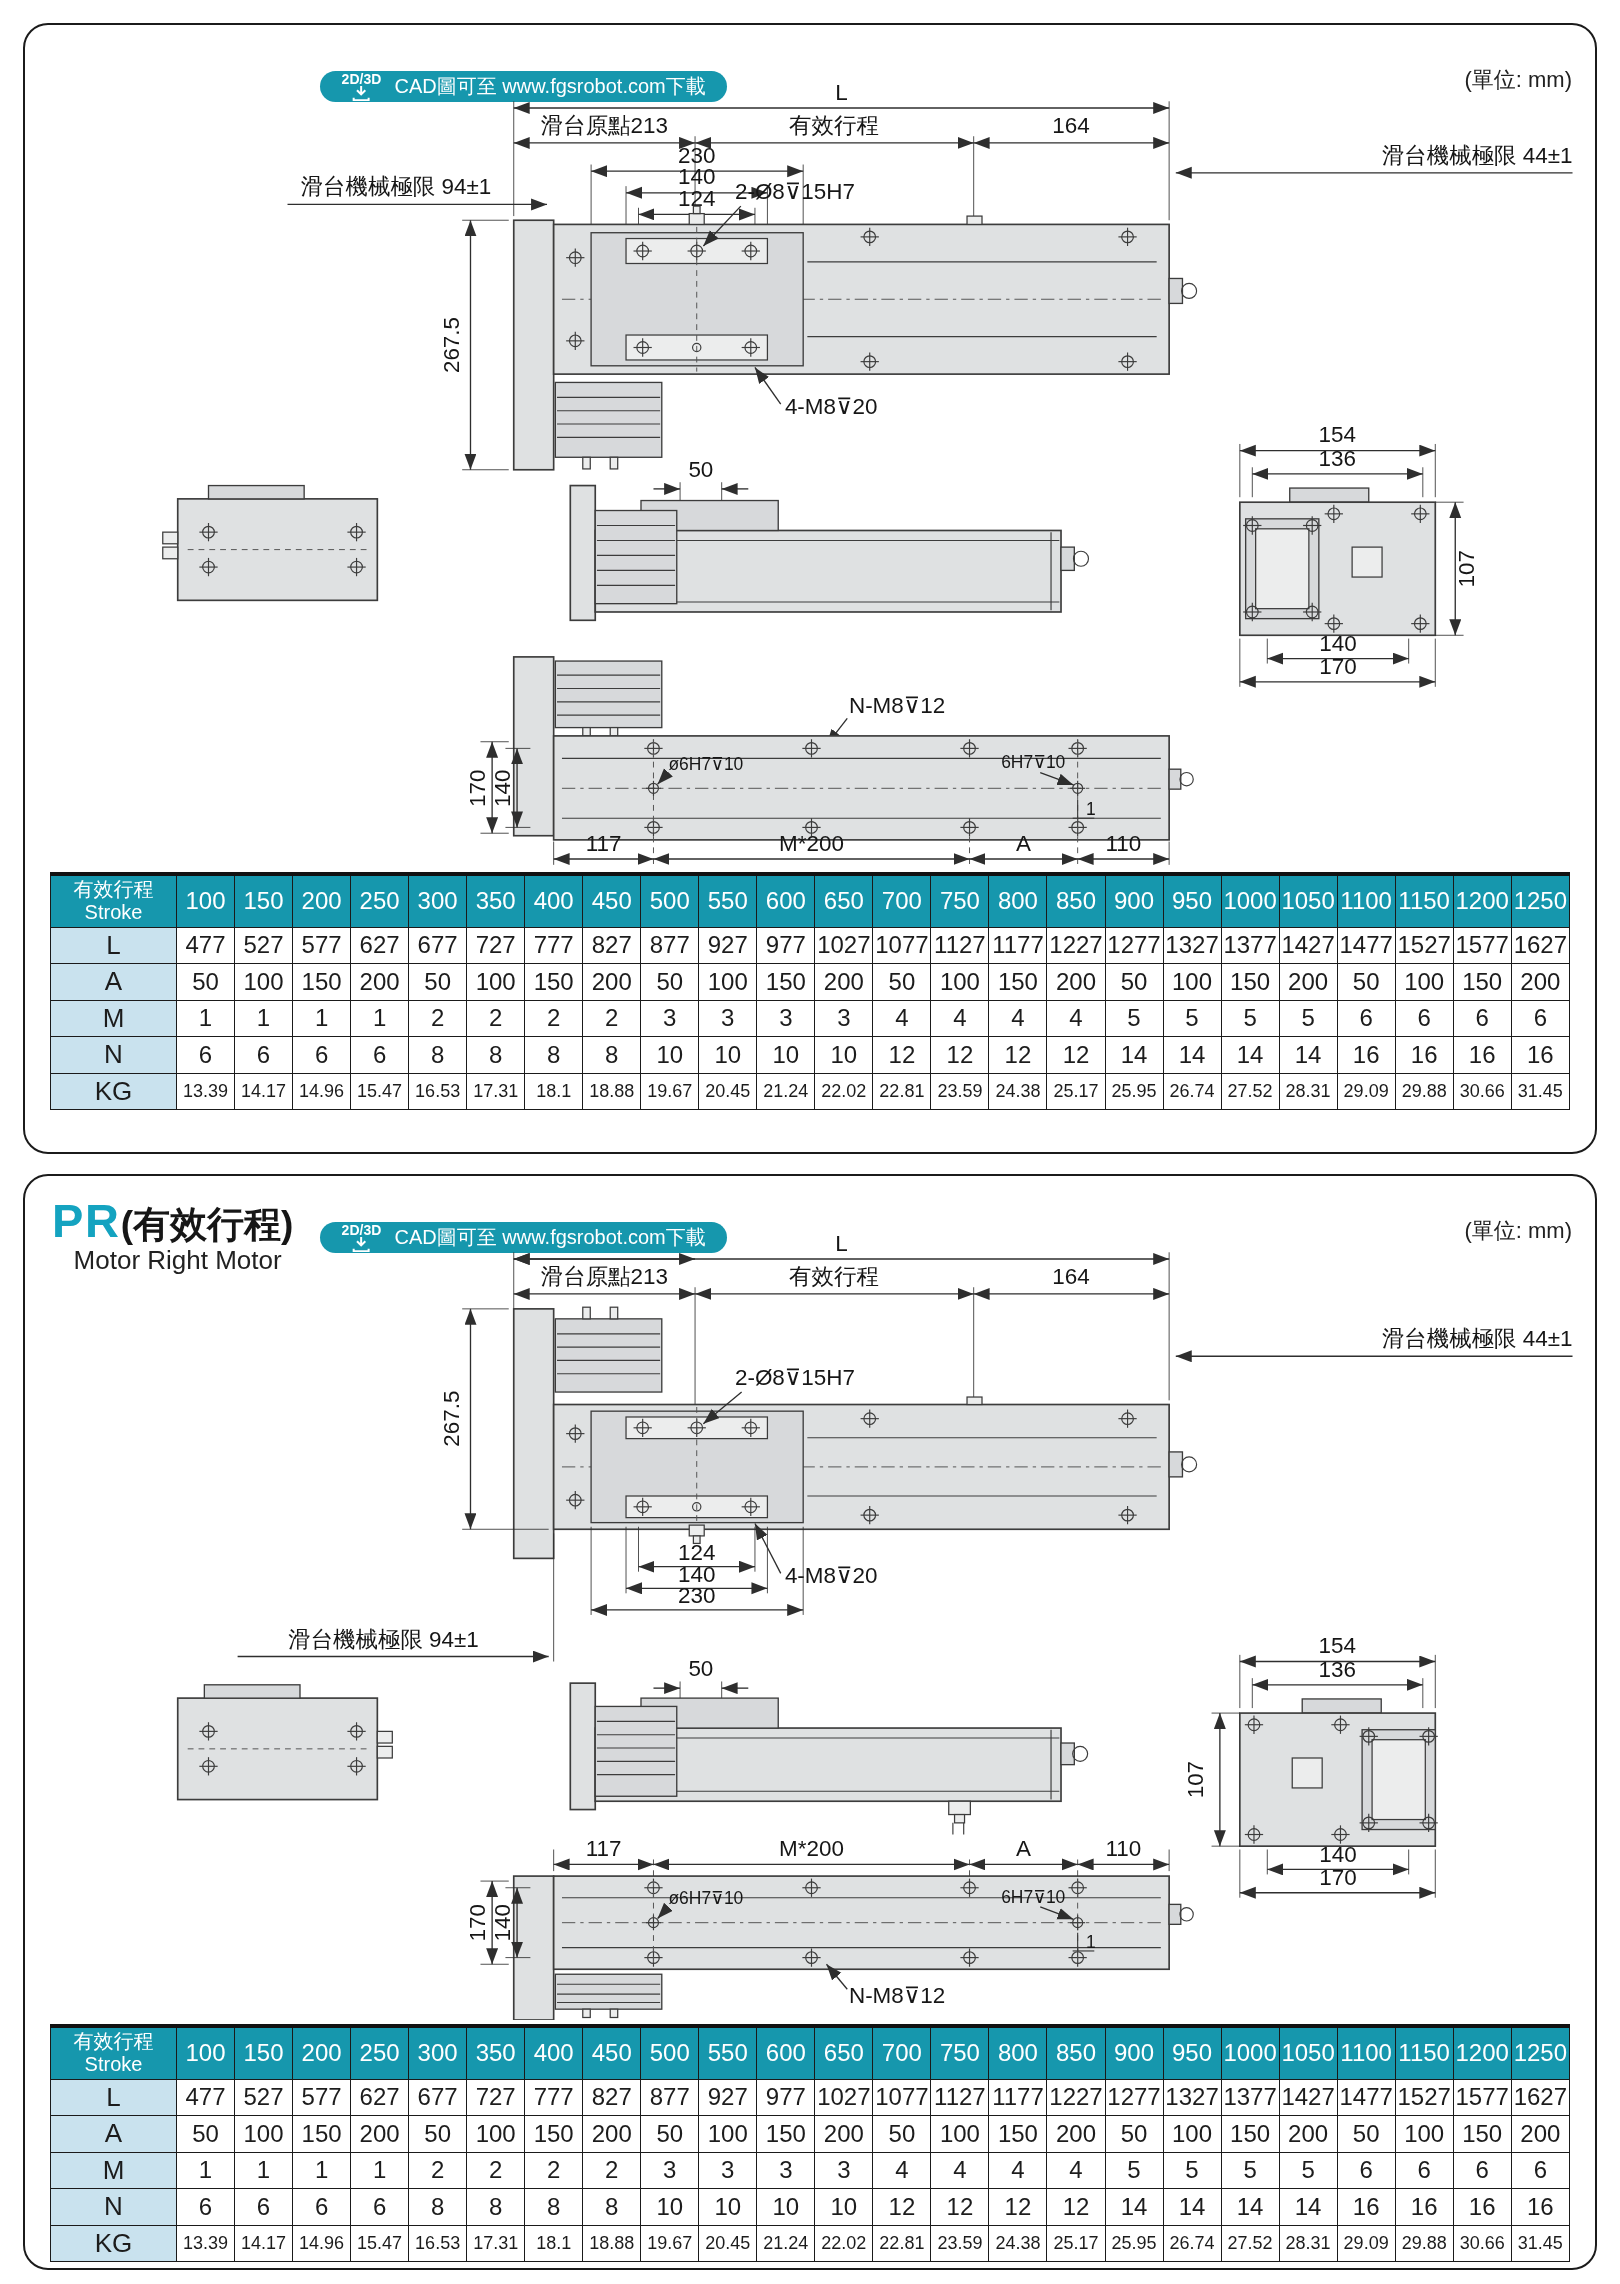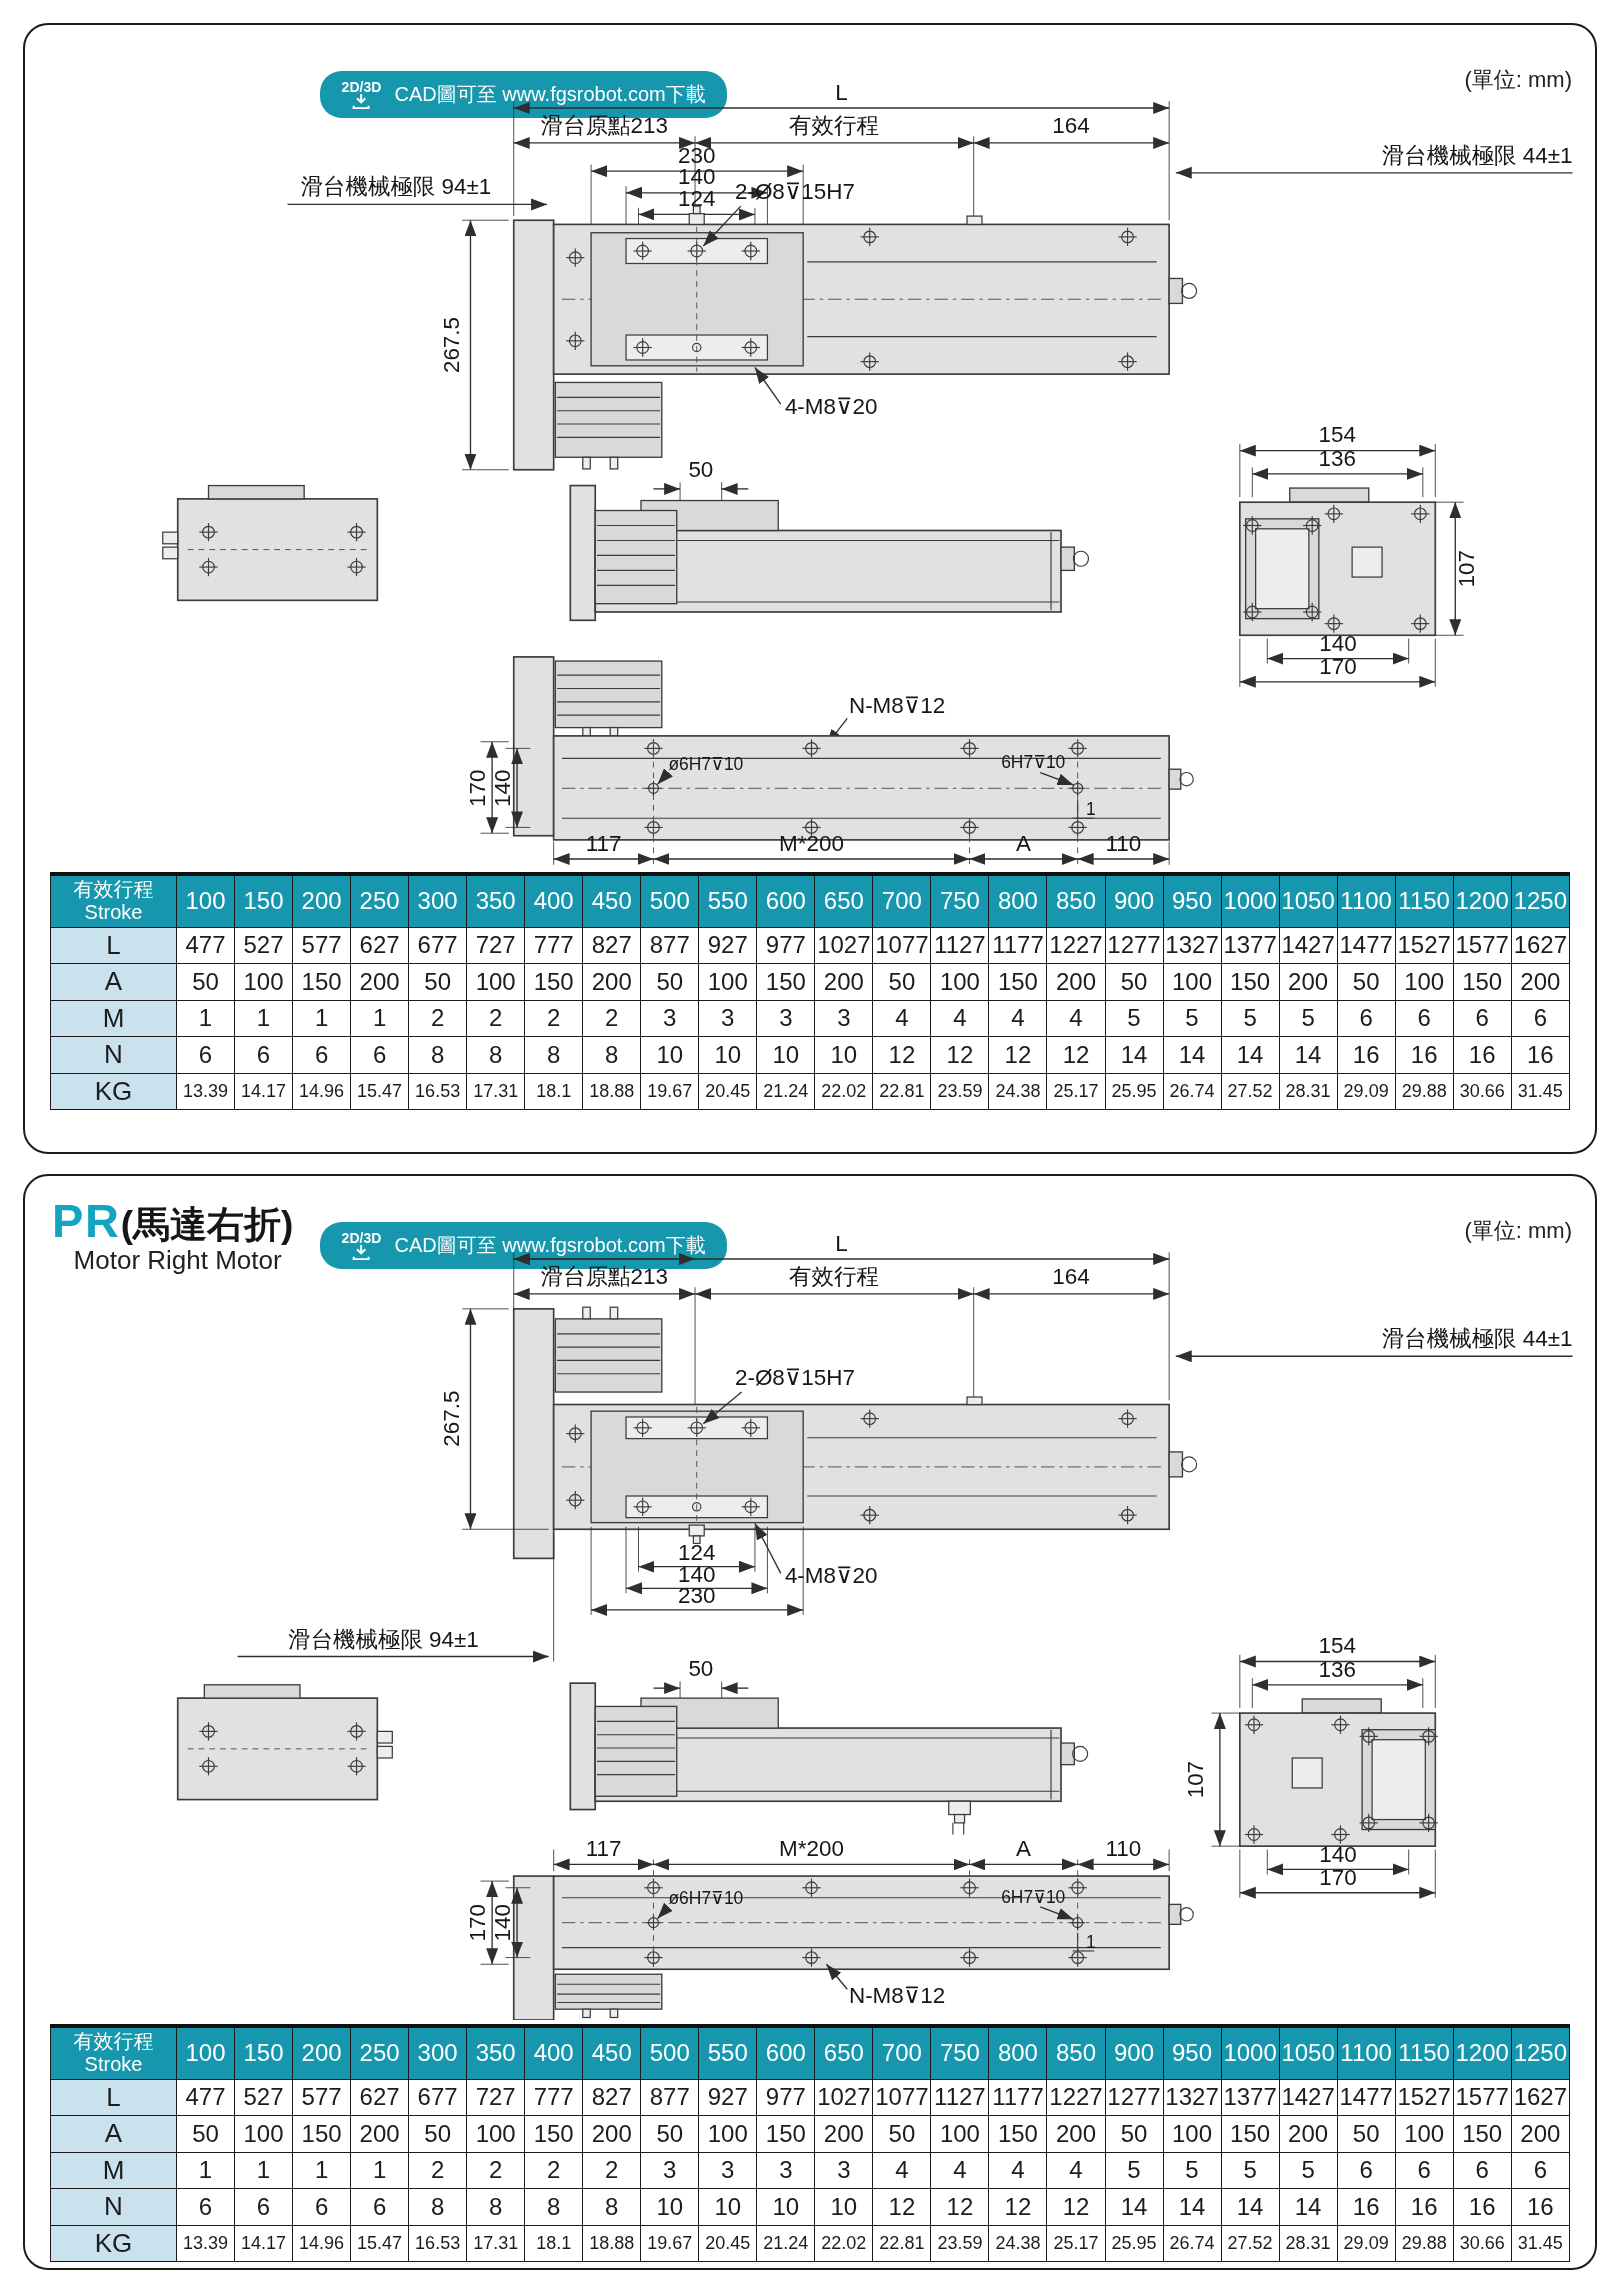"2D/3D" .badge { height: 47px -> 31px }
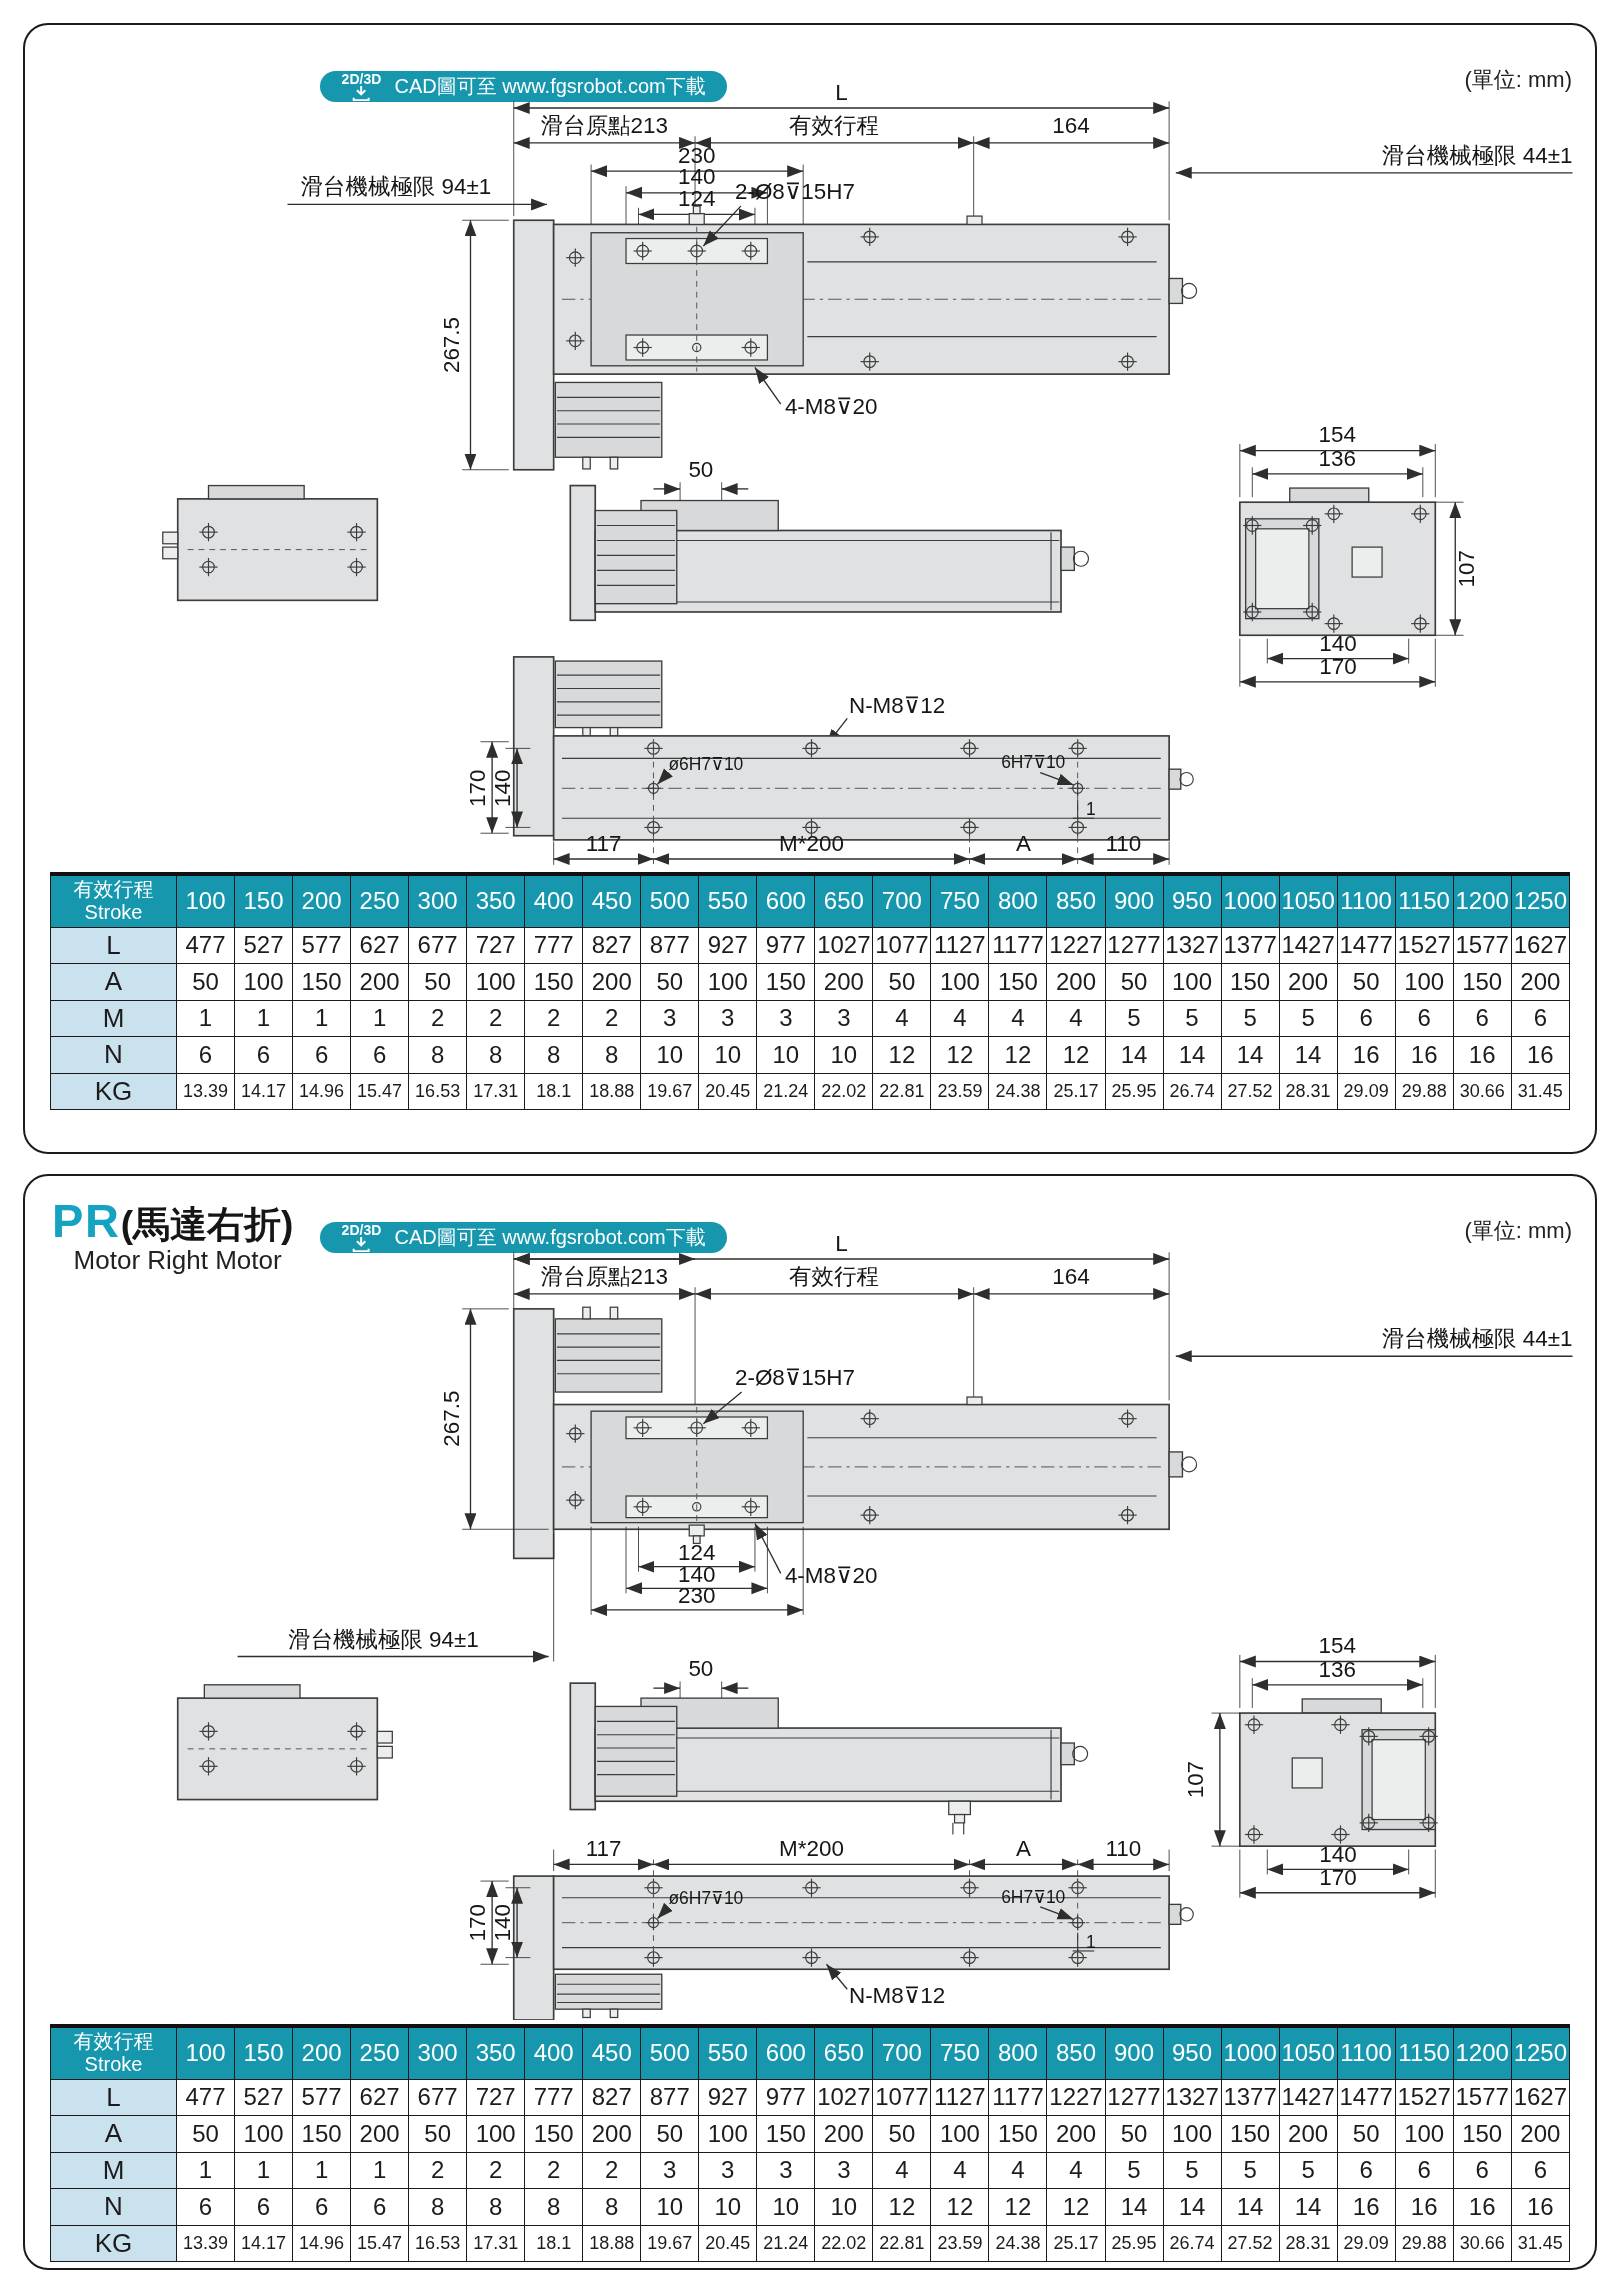"(馬達右折)" span.title-zh { text: 馬達右折 -> 有效行程 }
